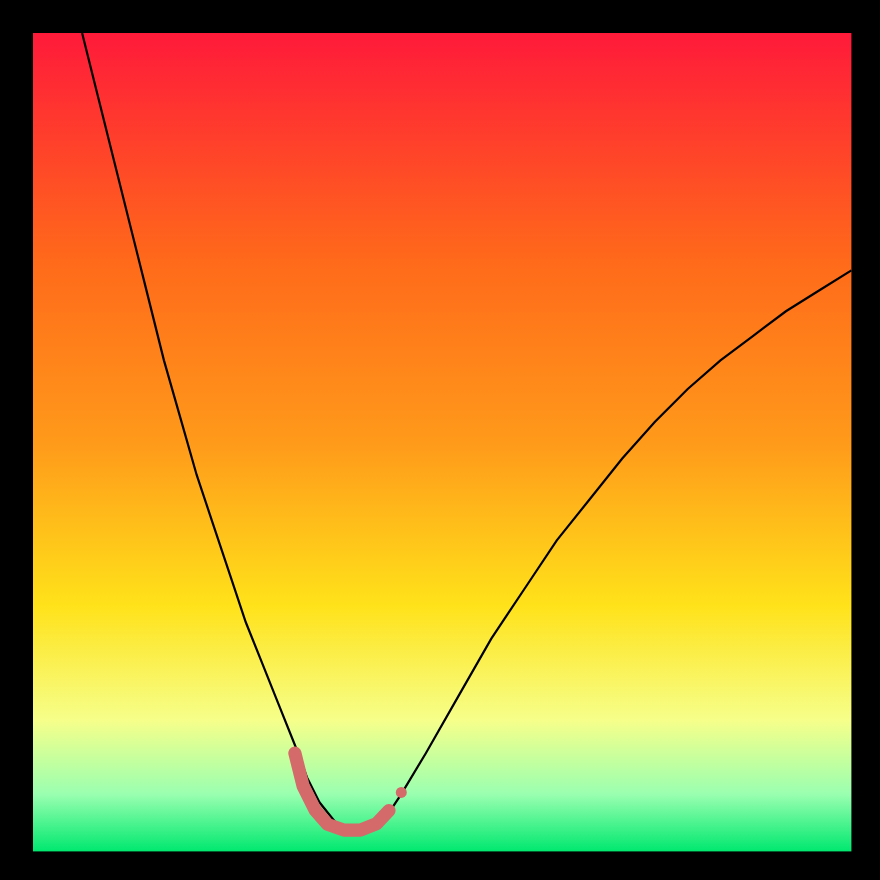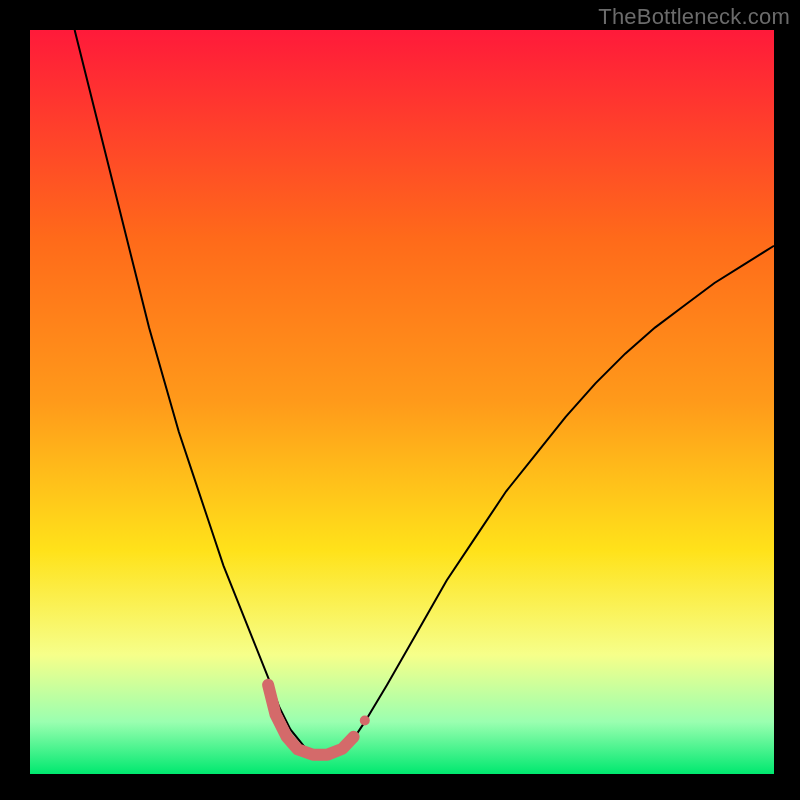"TheBottleneck.com" div.watermark { html: <div>TheBottleneck.com</div> -> none }
